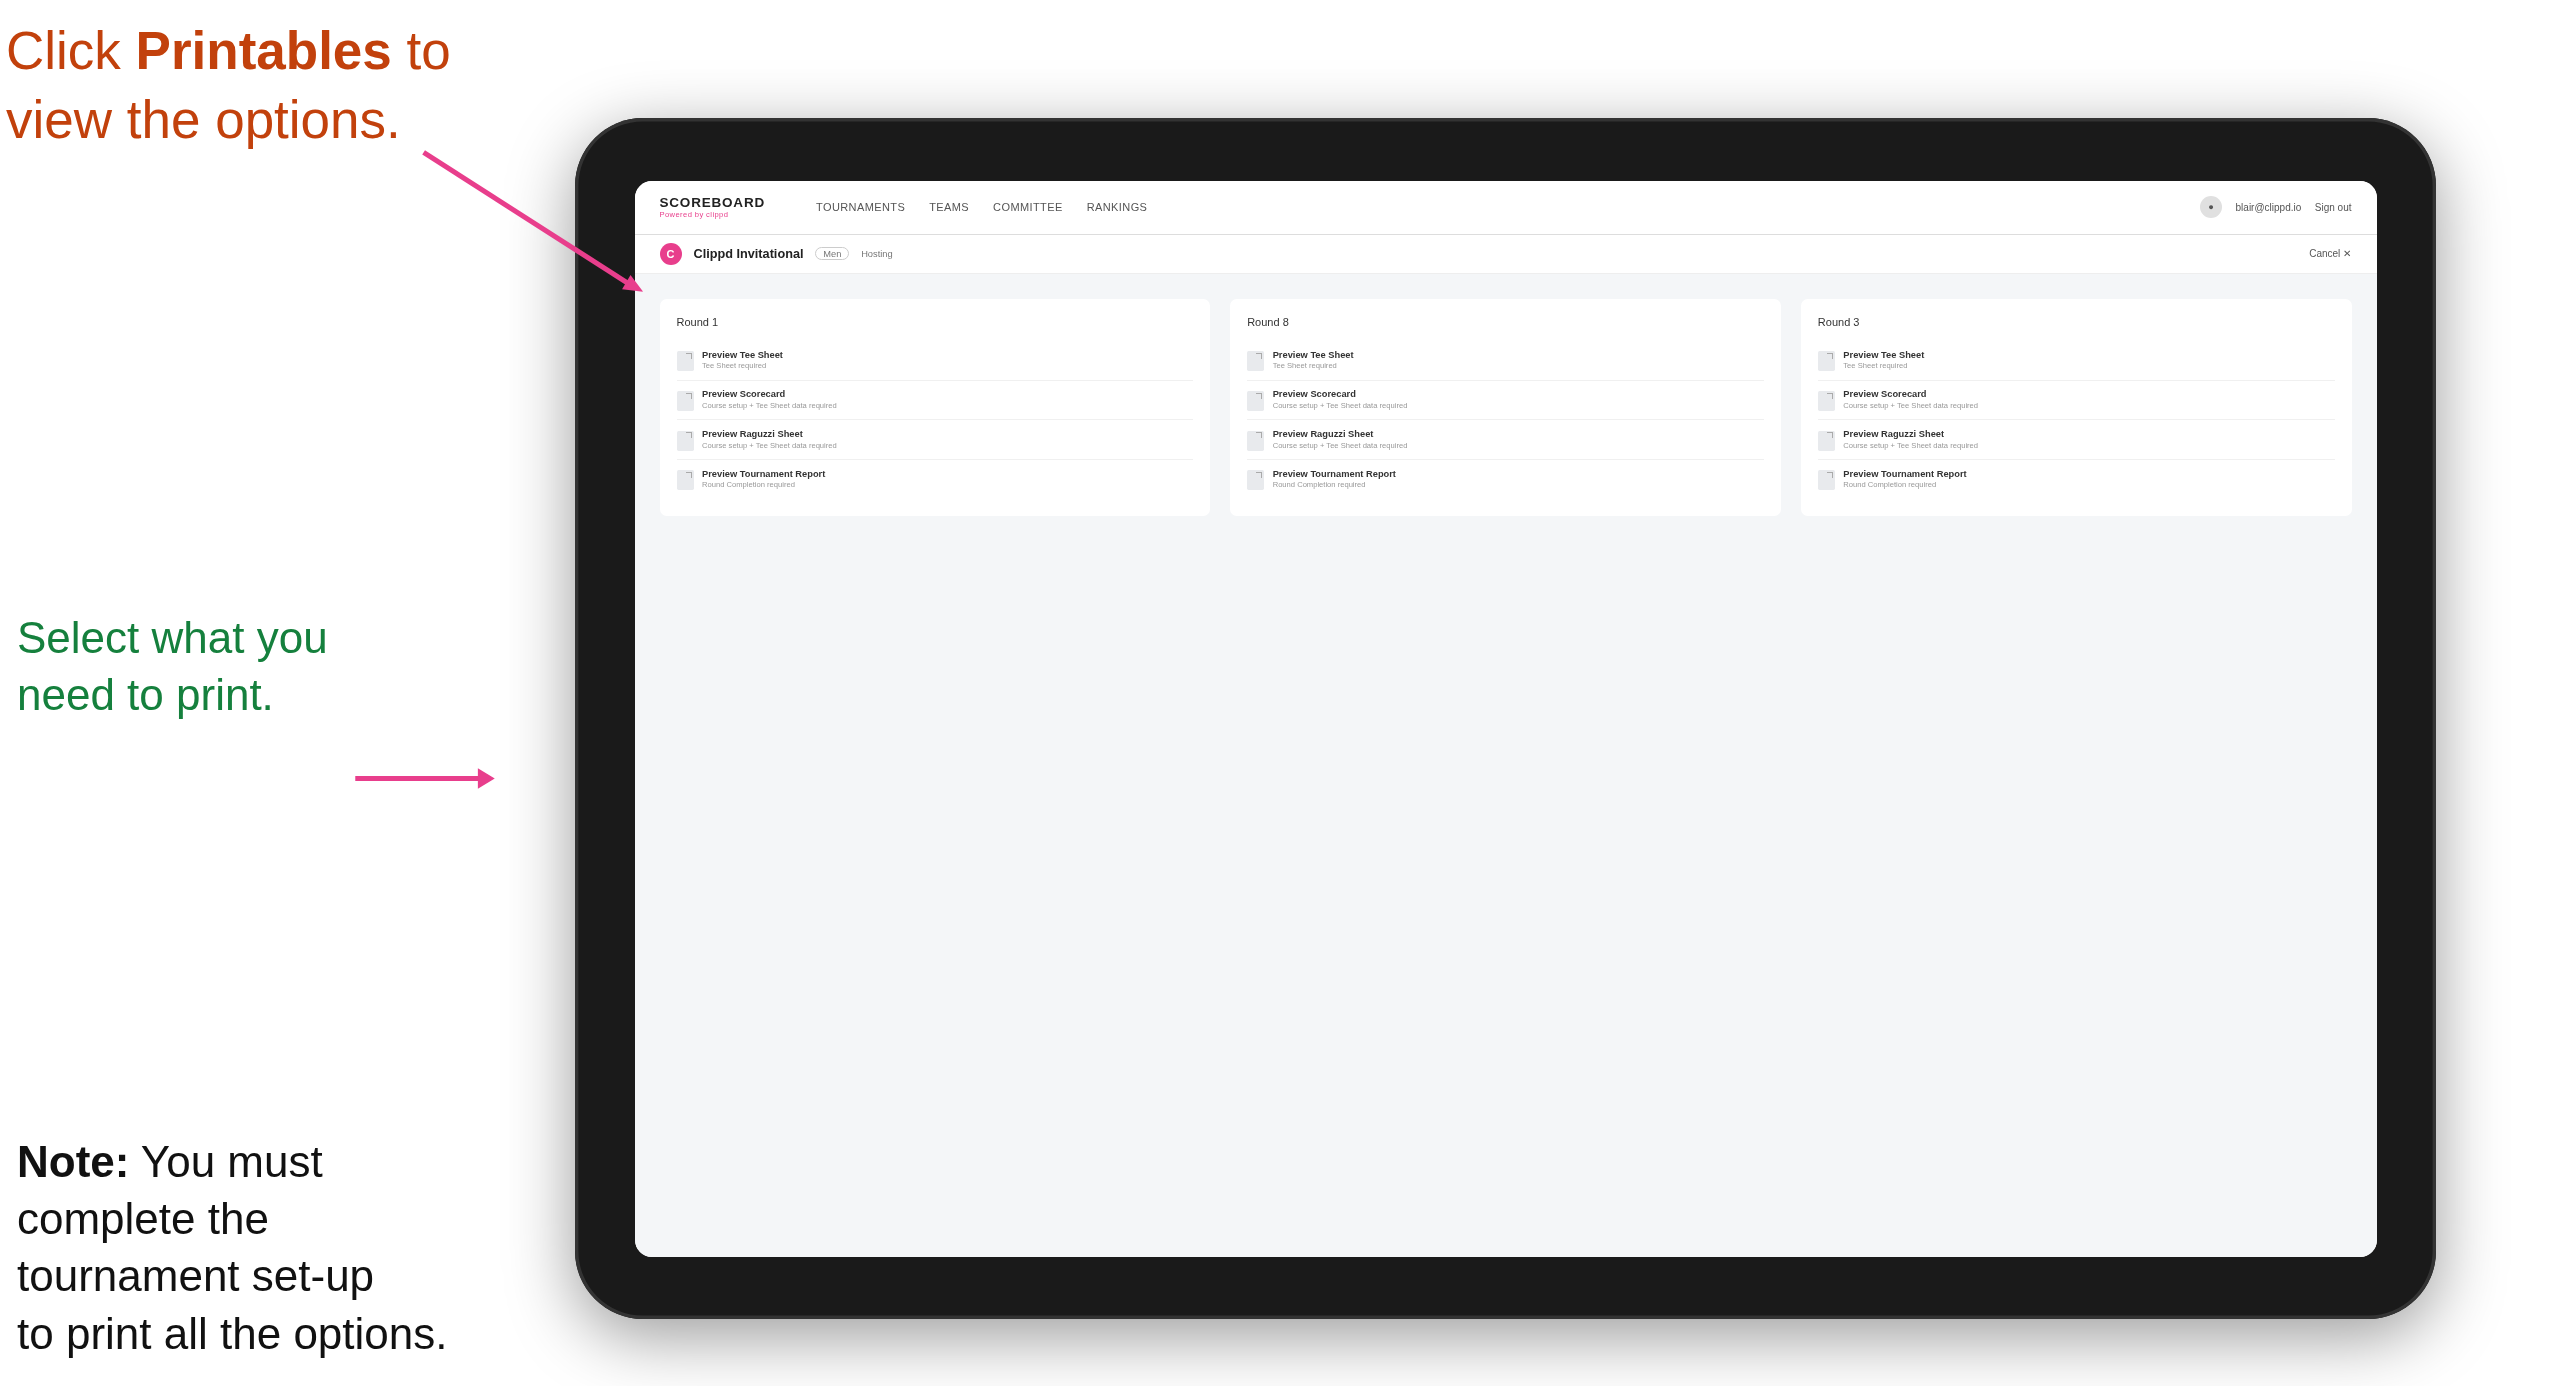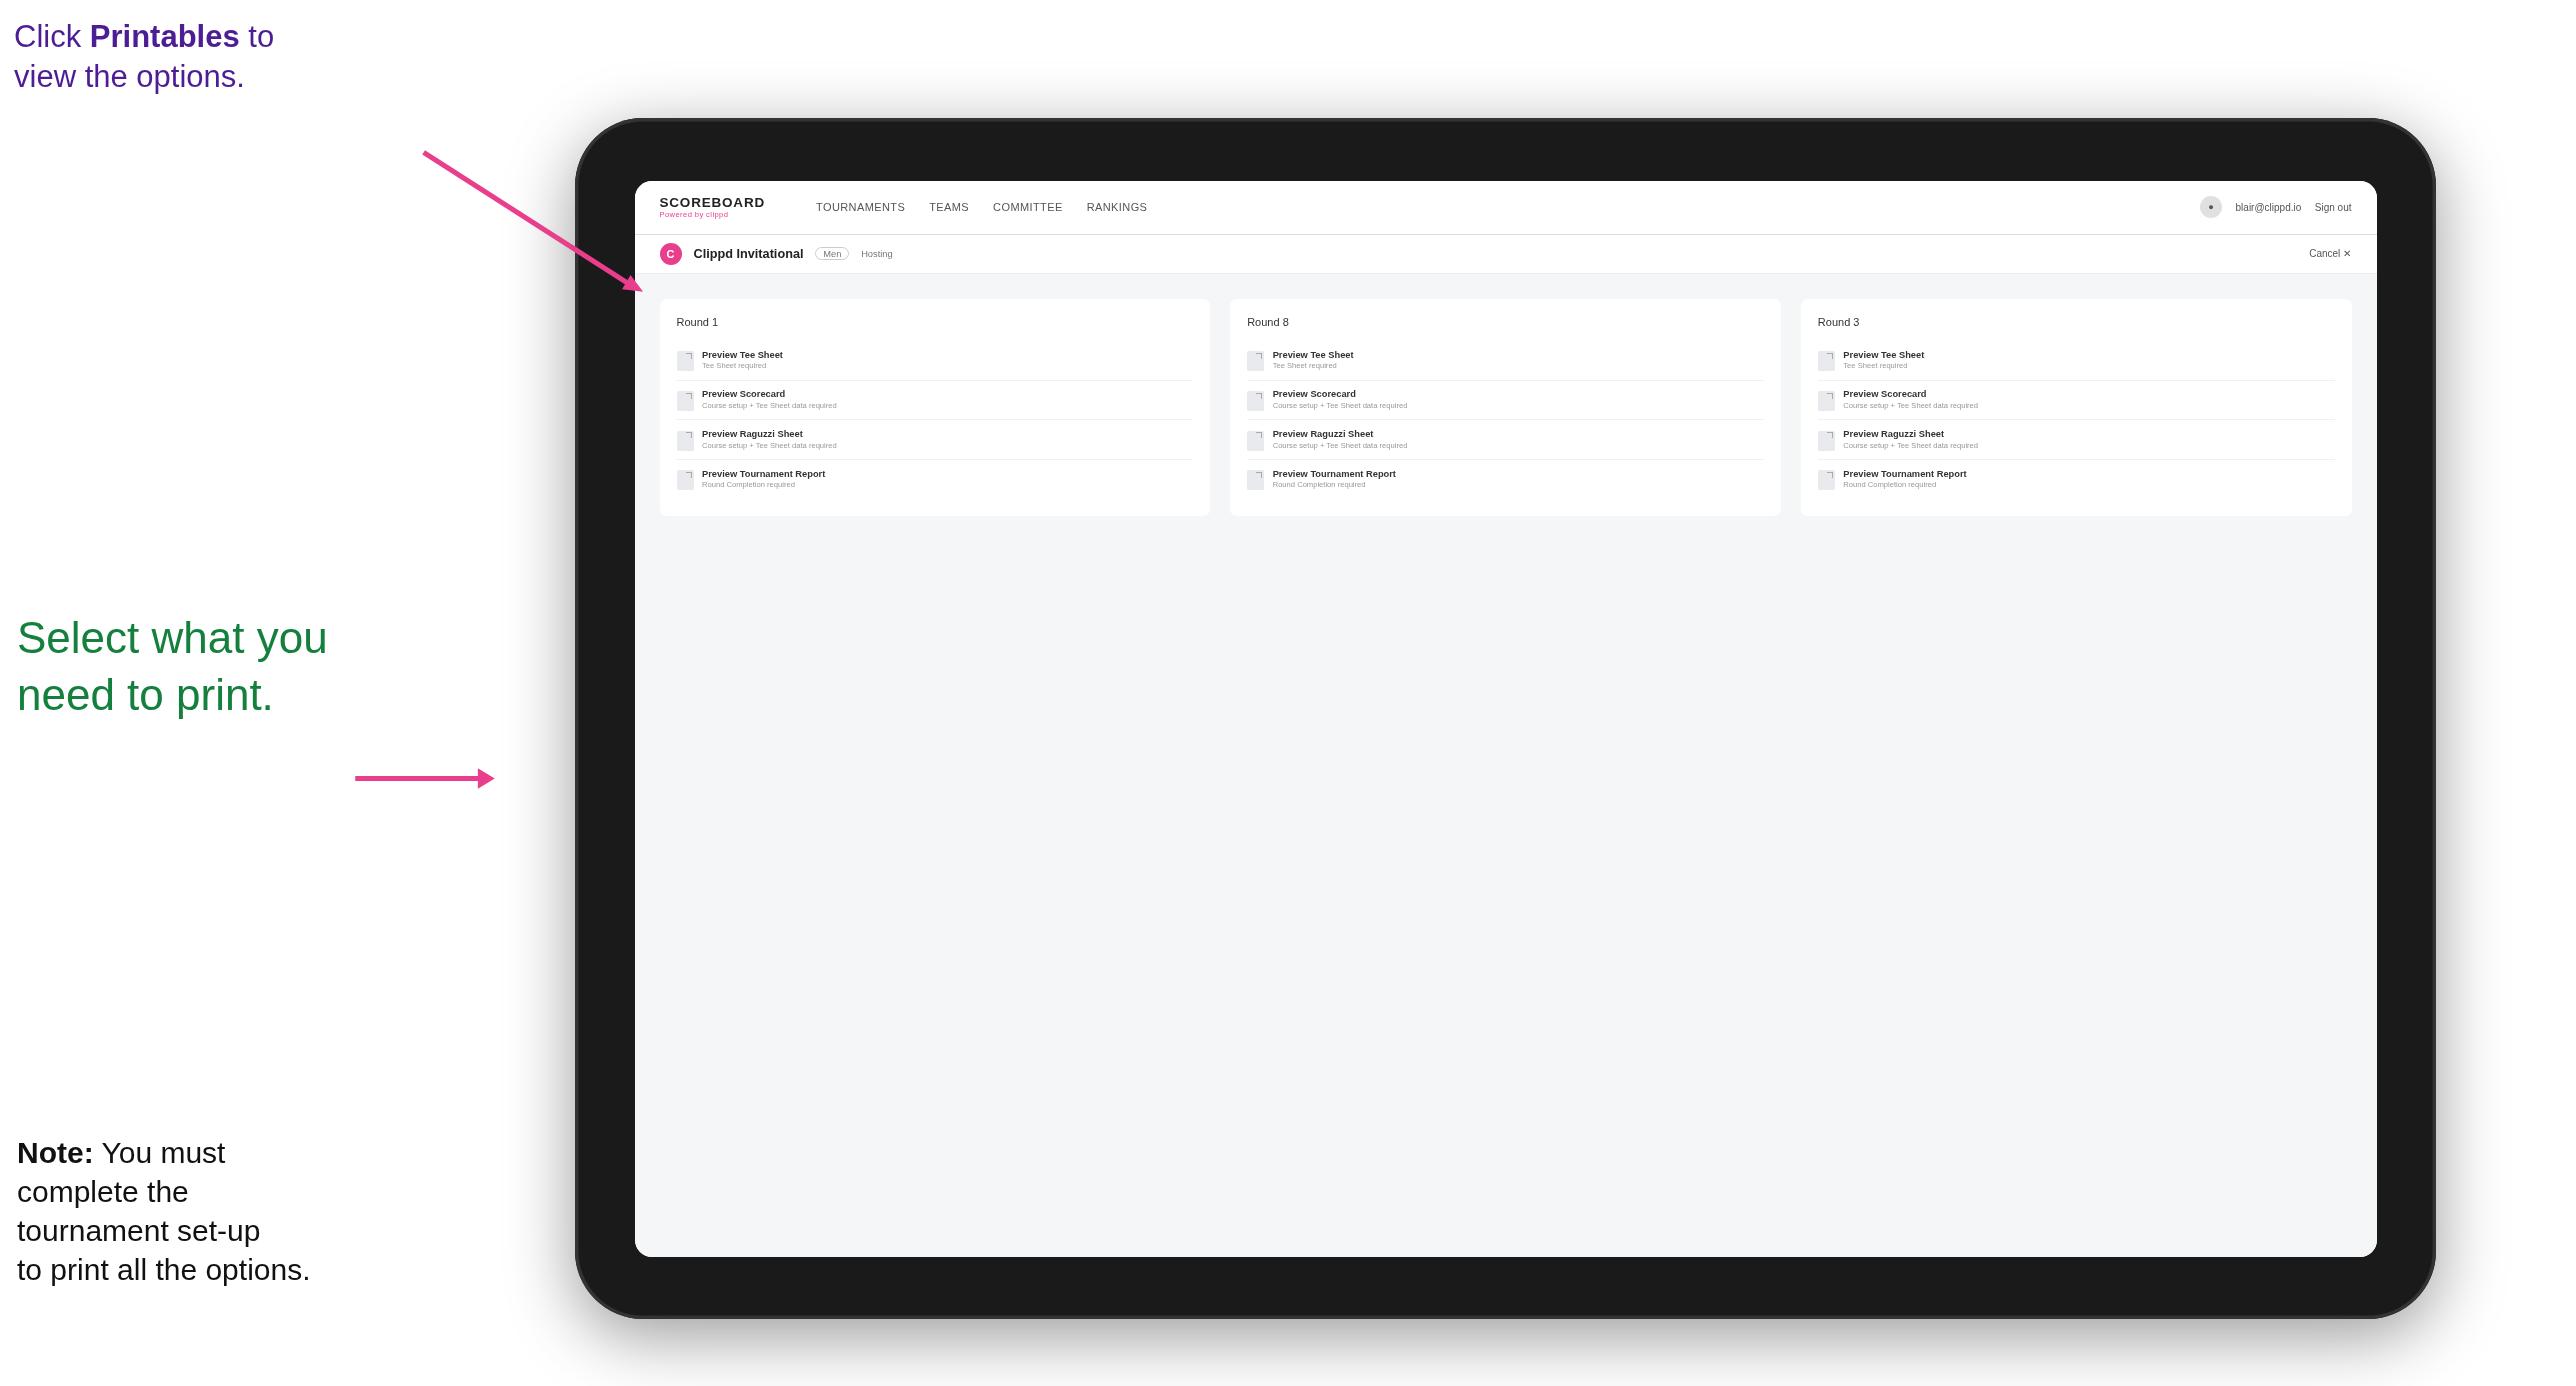"Click Printables to" .annotation-top { color: #4c1d95 -> #c2410c; font-size: 31px -> 53px; left: 14px -> 6px }
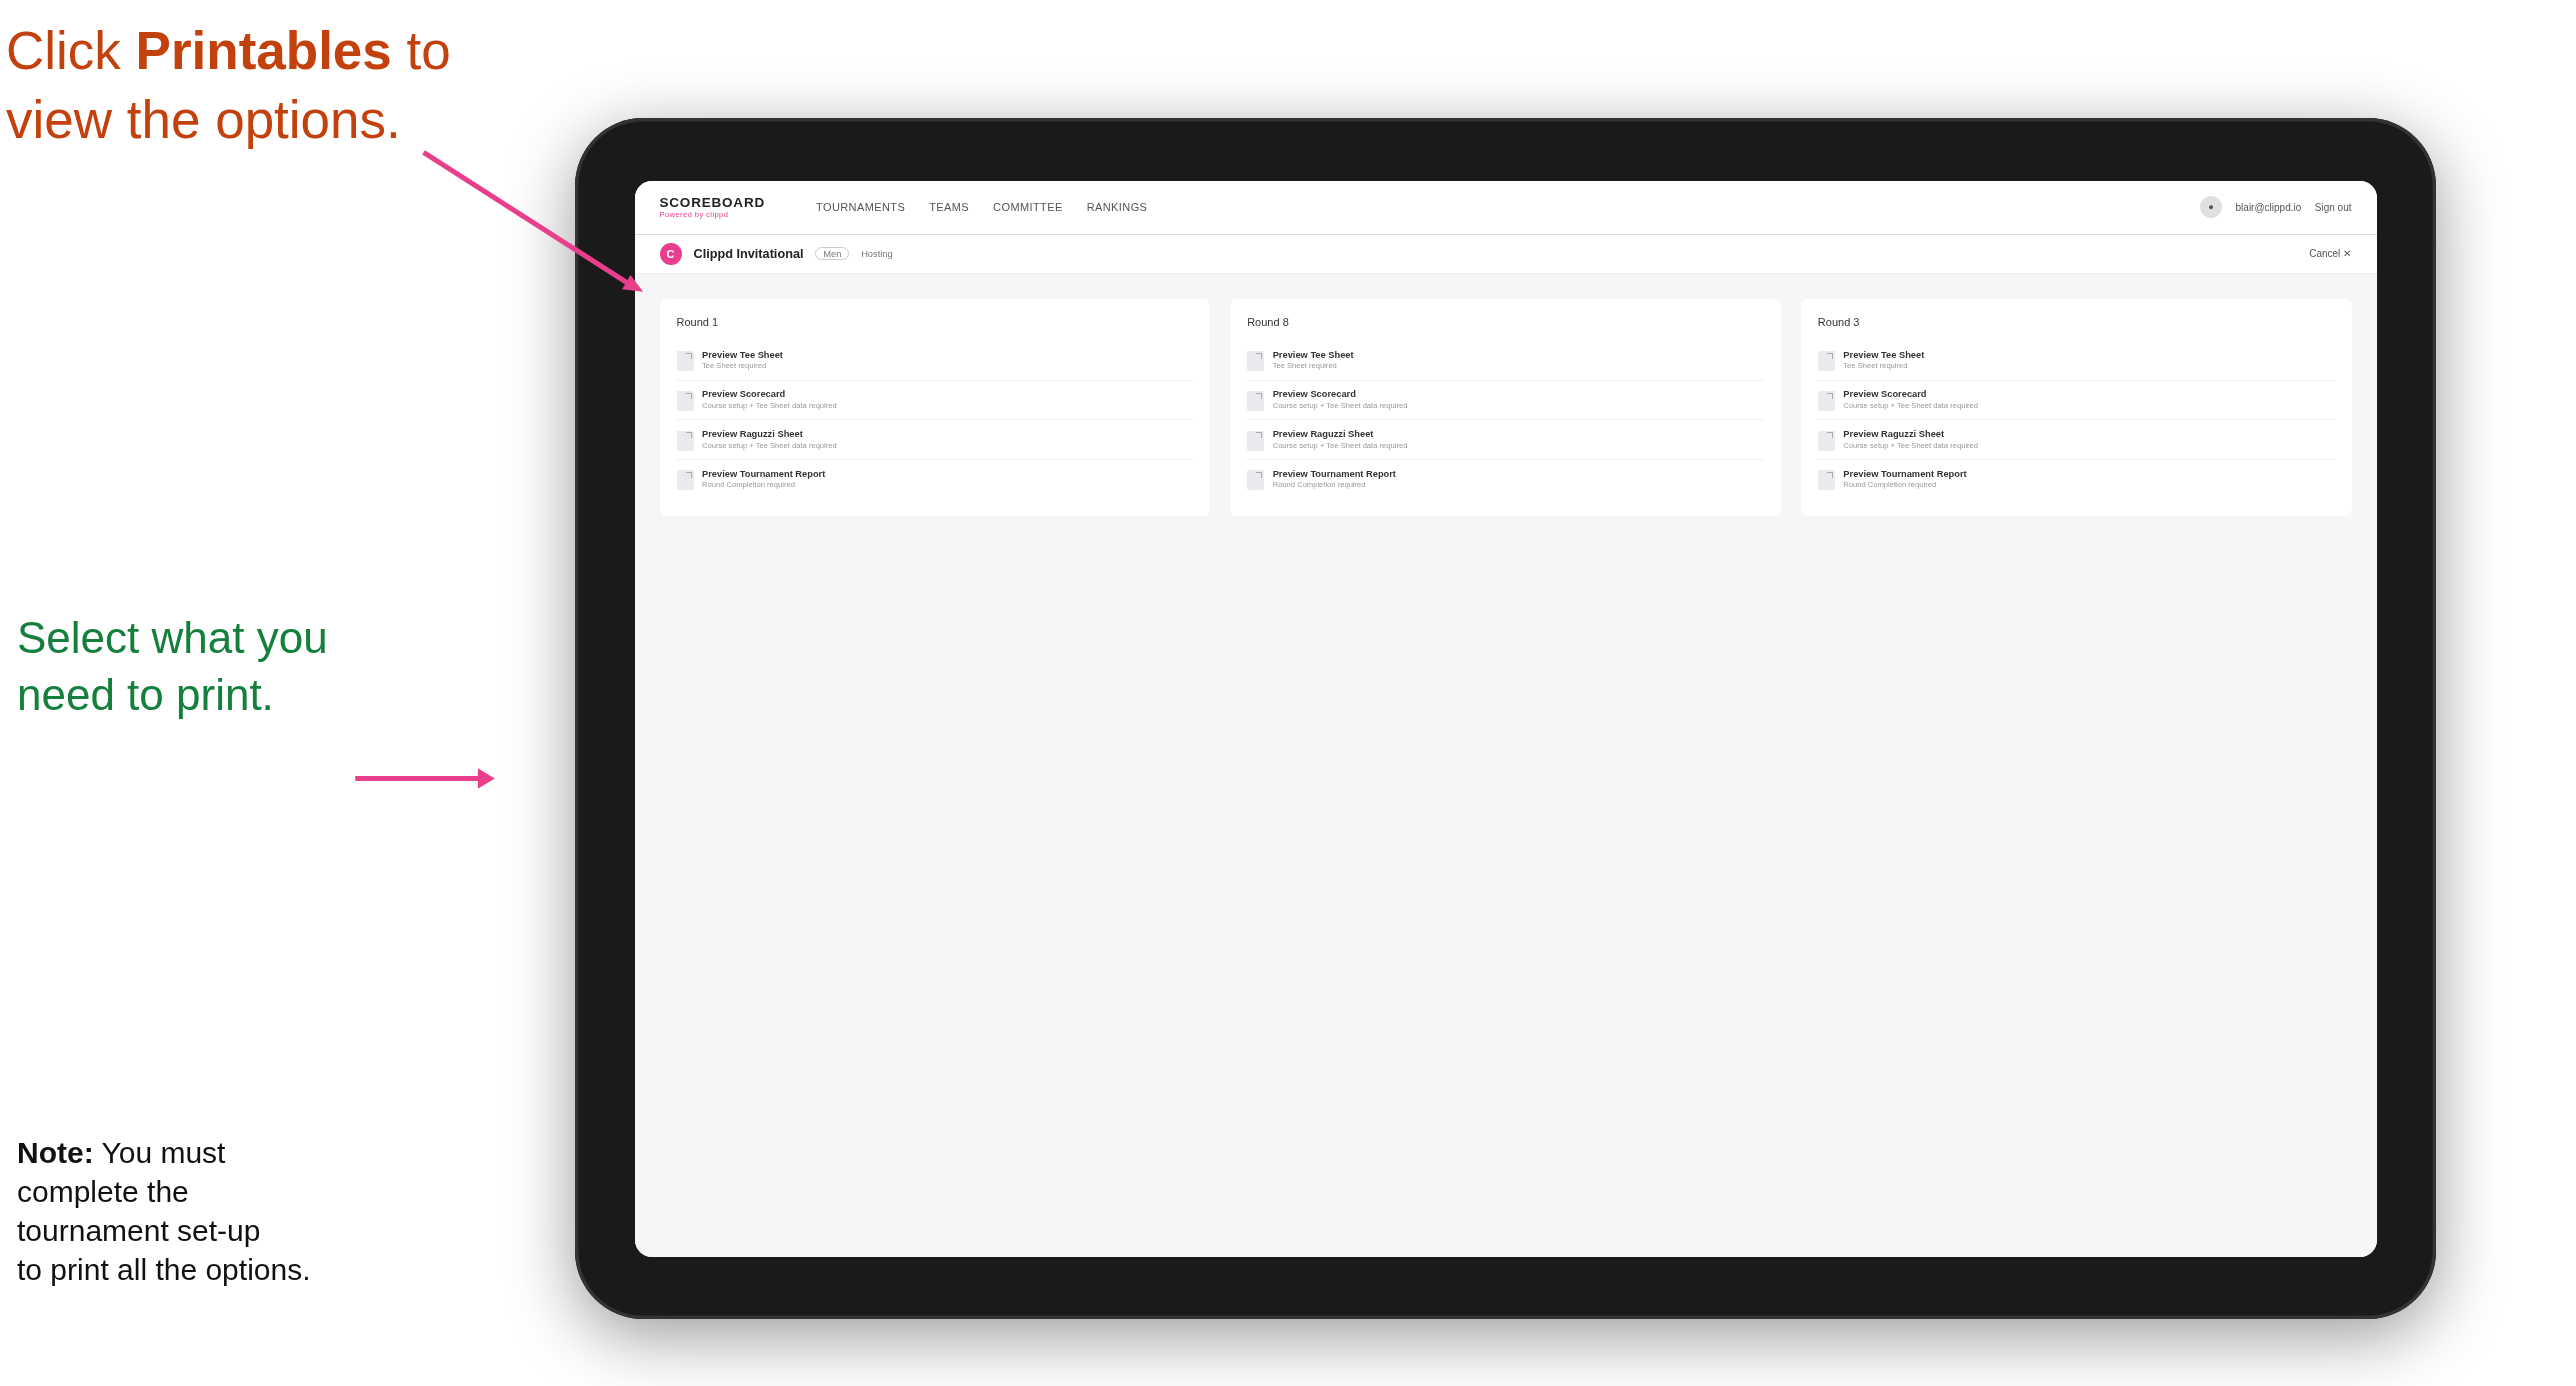"Note: You must" .annotation-bottom { font-size: 30px -> 44px }
